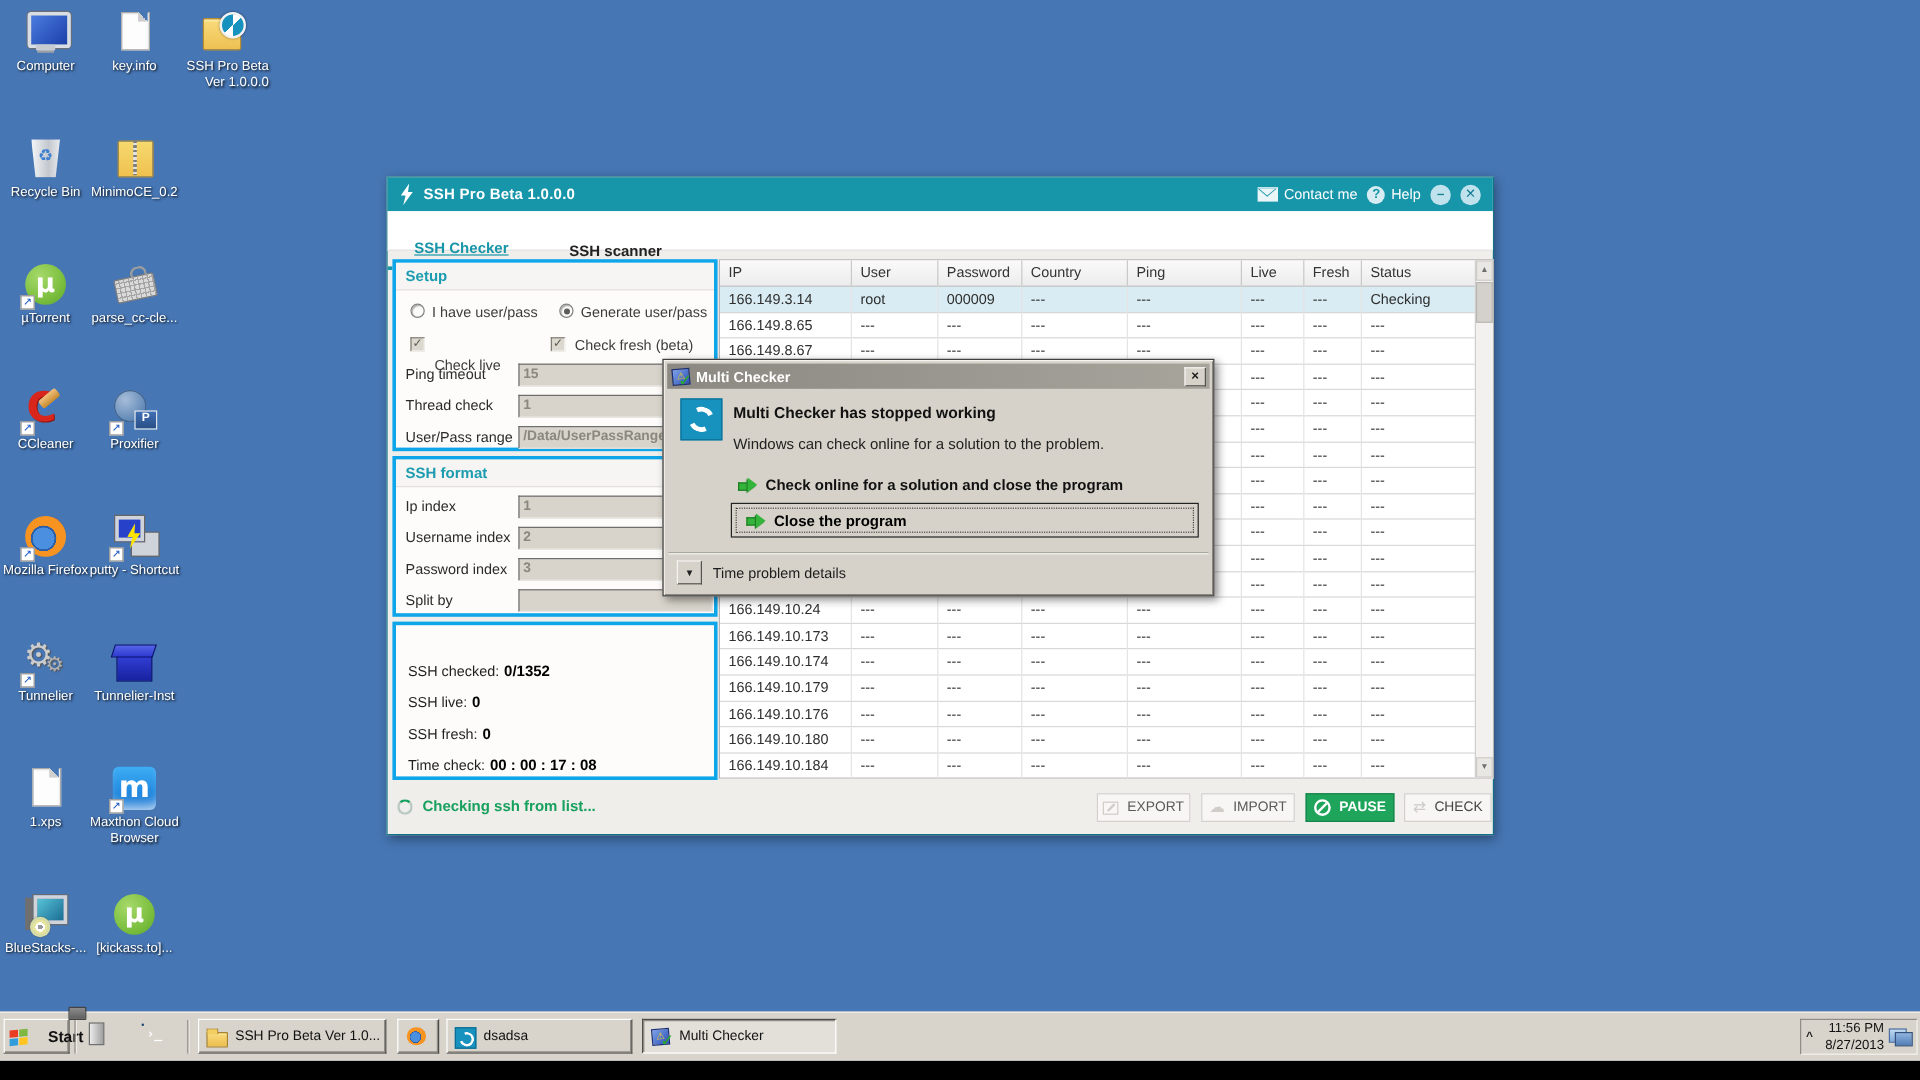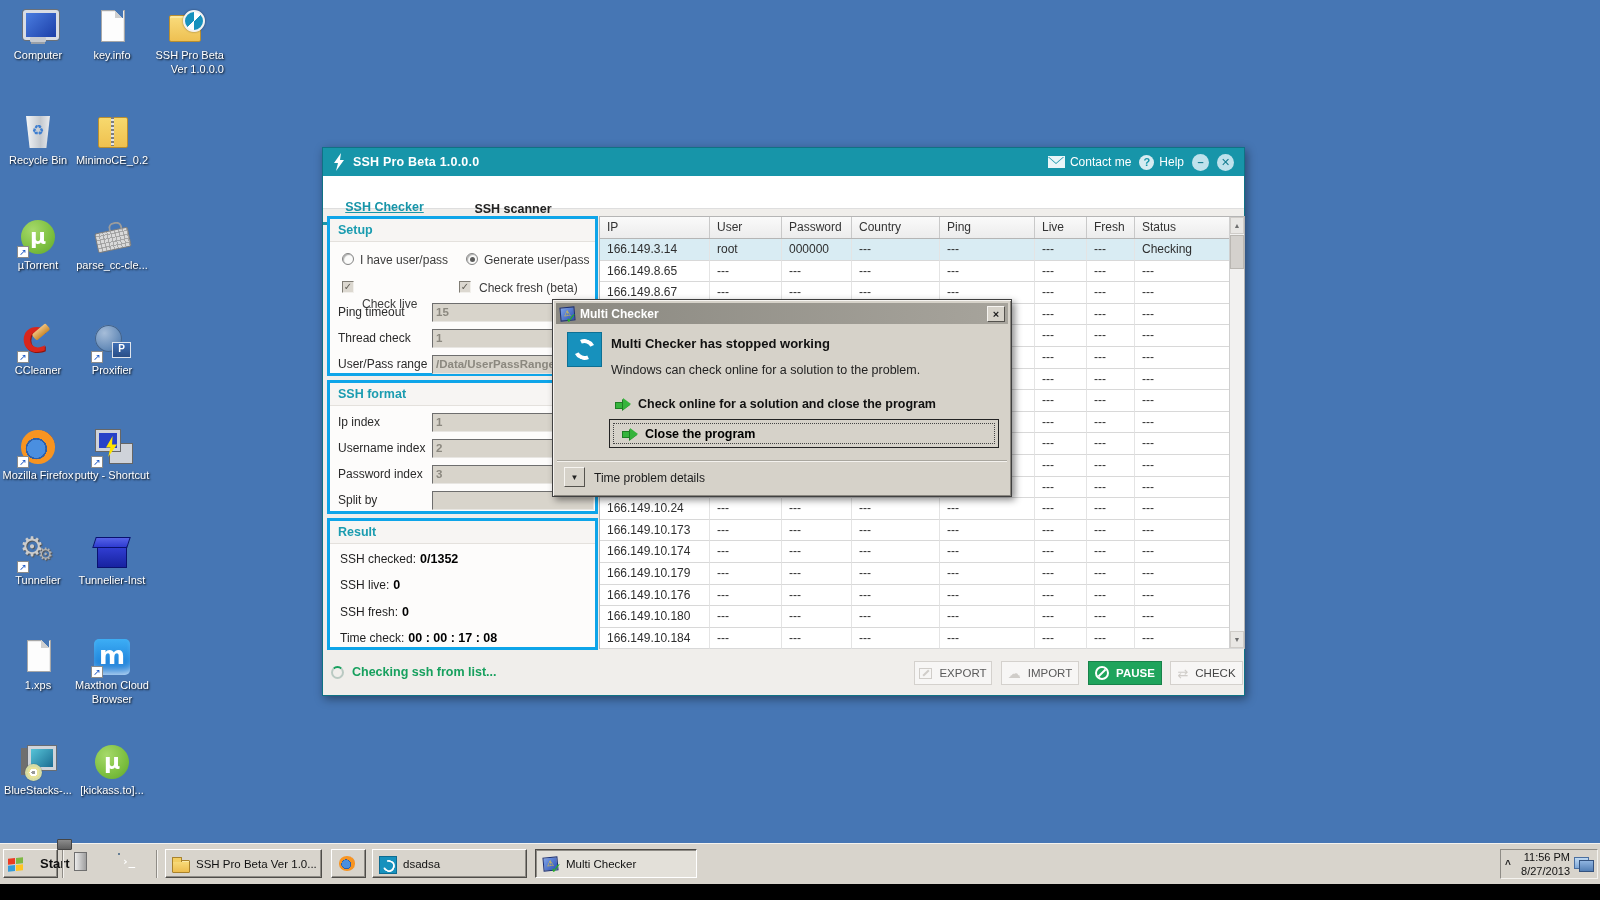"000000" div.tcell { text: 000000 -> 000009 }
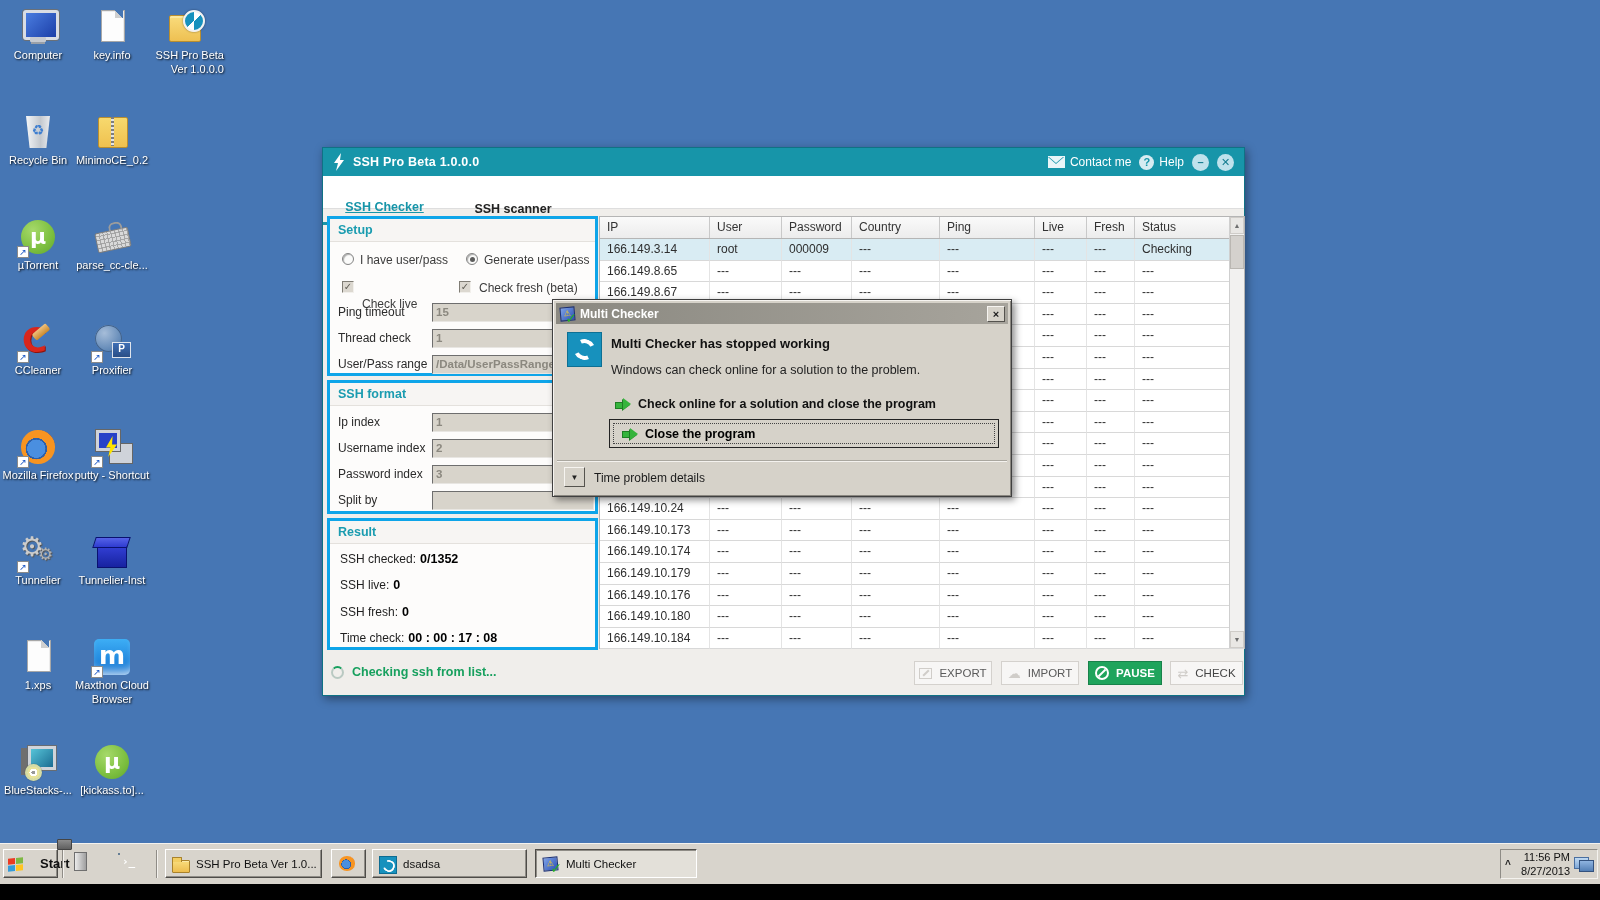"Result" div.phead { html: <div>Result</div> -> none }
